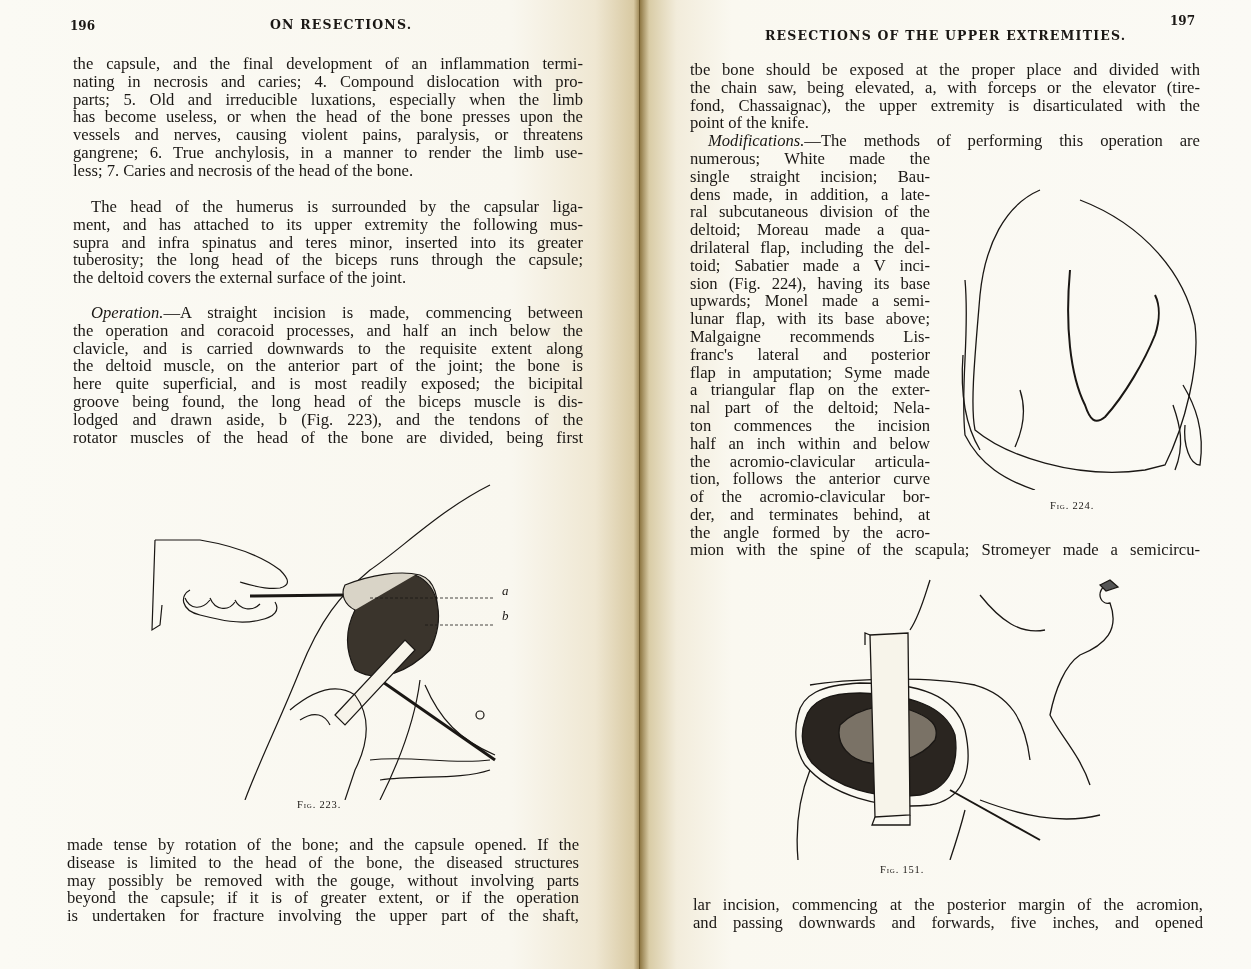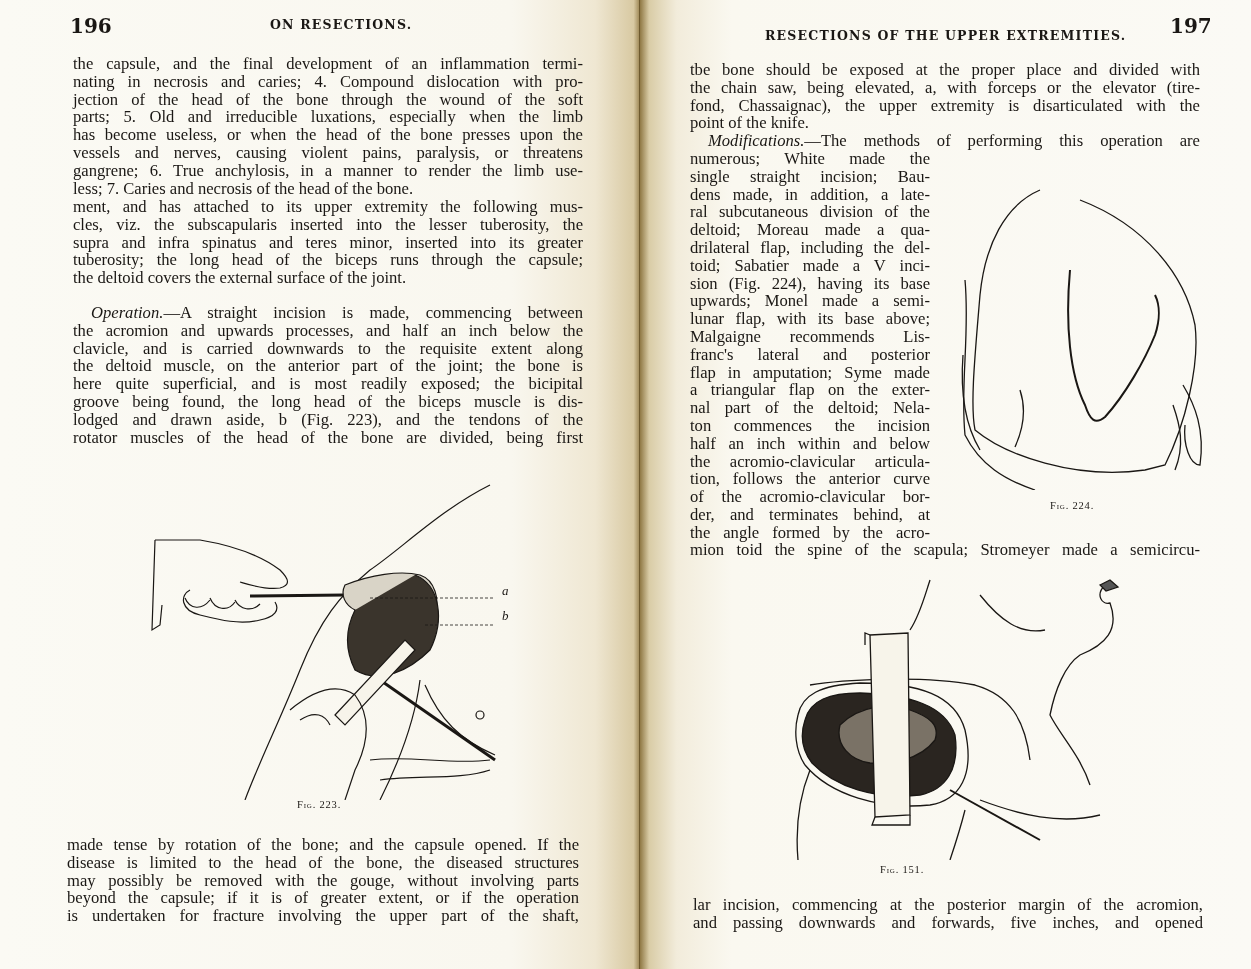"196" .runhead .pg { font-size: 20px -> 12px }
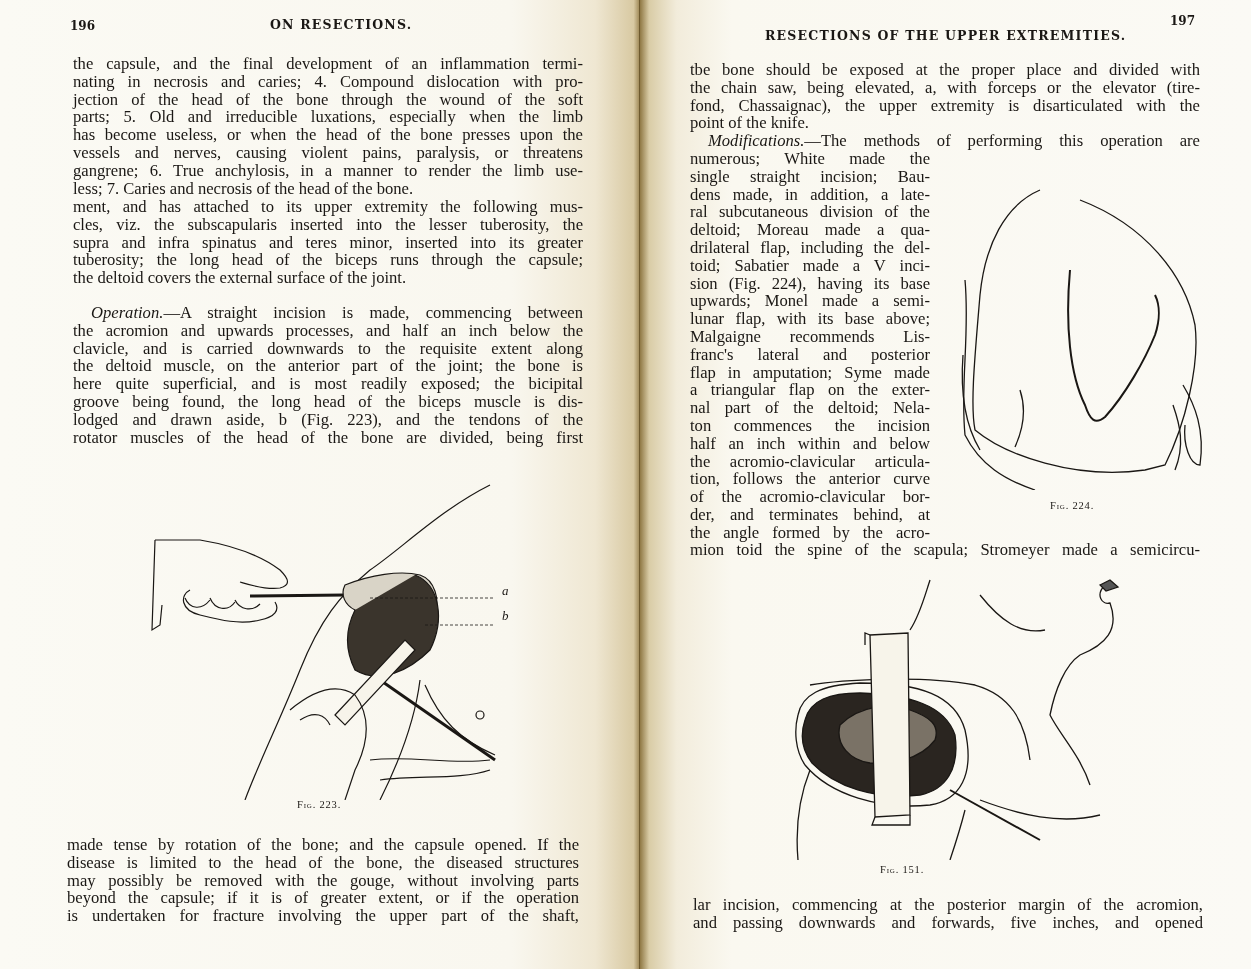"jection of the head of" span.line { html: <span>jection of the head of the bone through the wound of the soft</span> -> none }
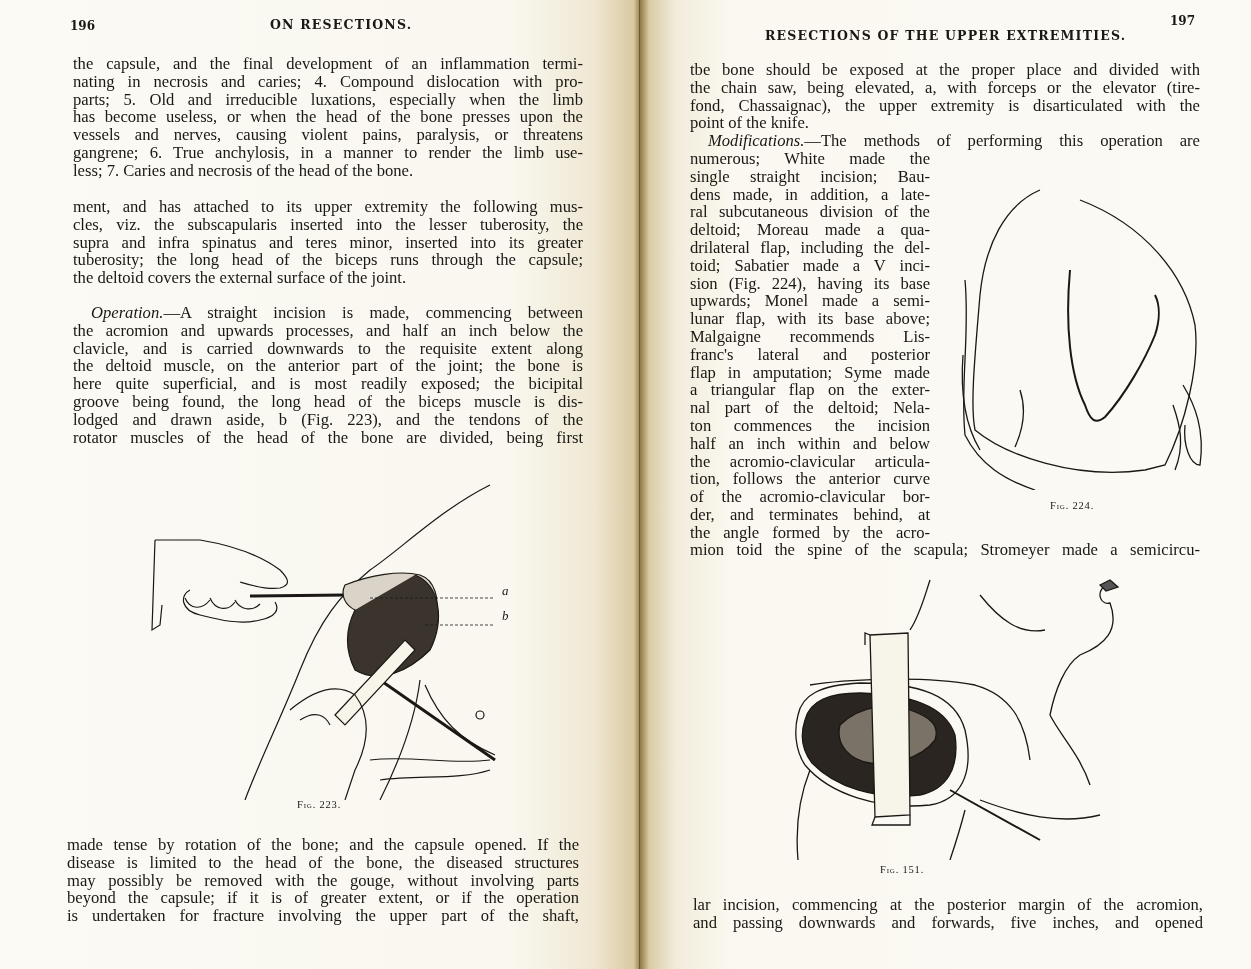"The head of the humerus" span.line { html: none -> <span>The head of the humerus is surrounded by the capsular liga-</span> }
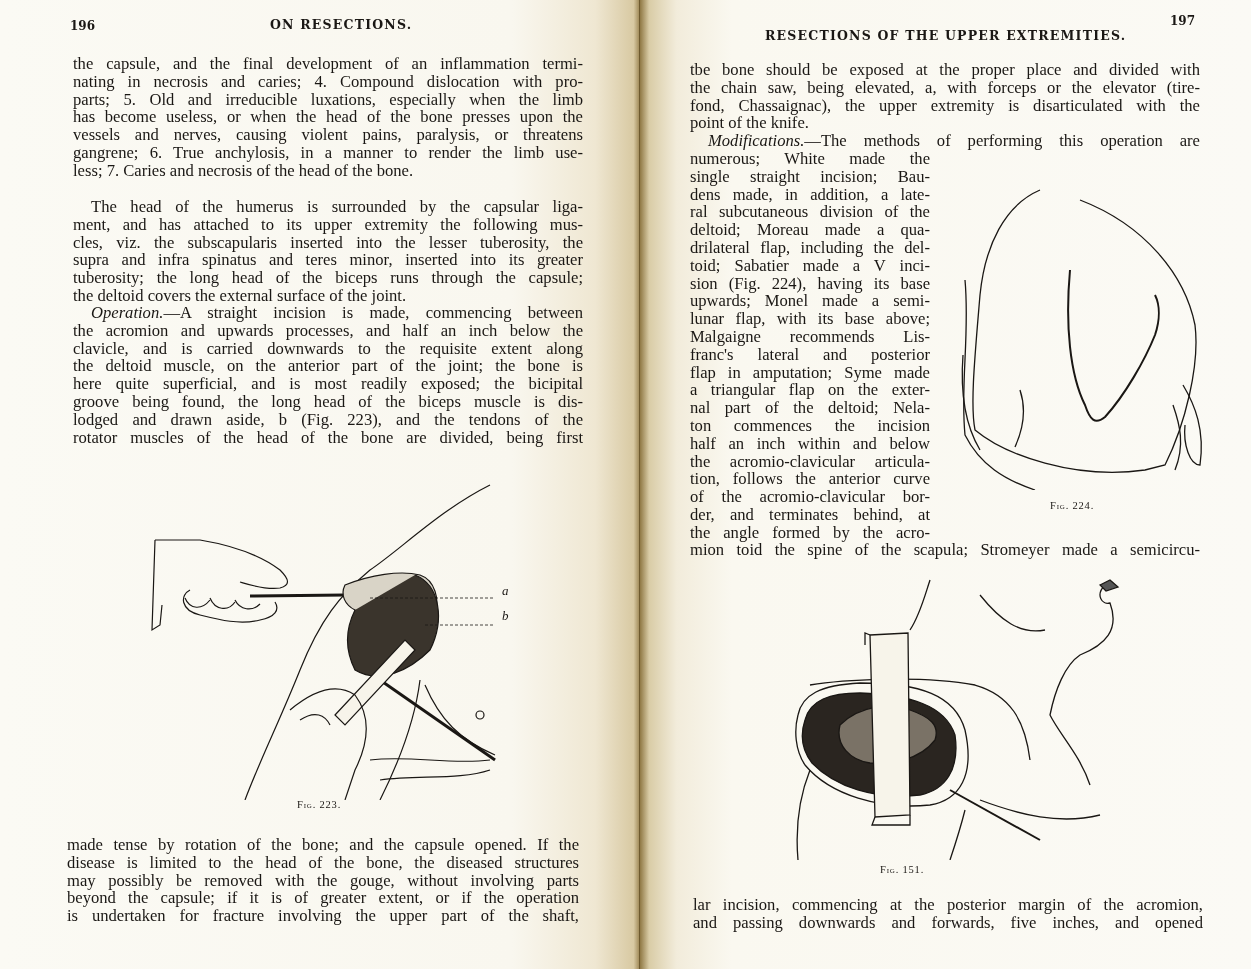"cles, viz. the subscapularis inserted" span.line { html: <span>cles, viz. the subscapularis inserted into the lesser tuberosity, the</span> -> none }
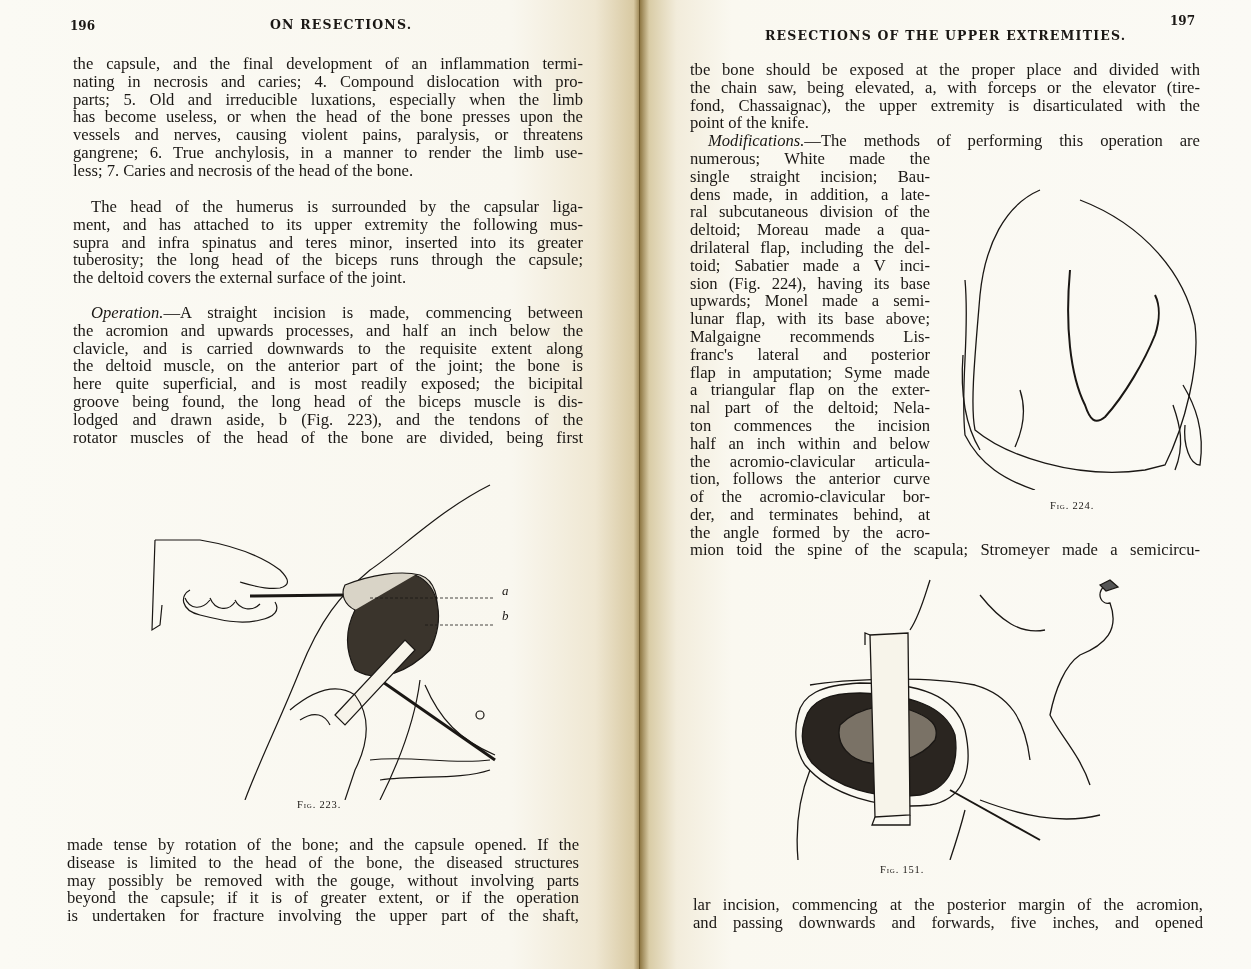"the acromion and upwards processes," span.line { text: acromion and upwards -> operation and coracoid }
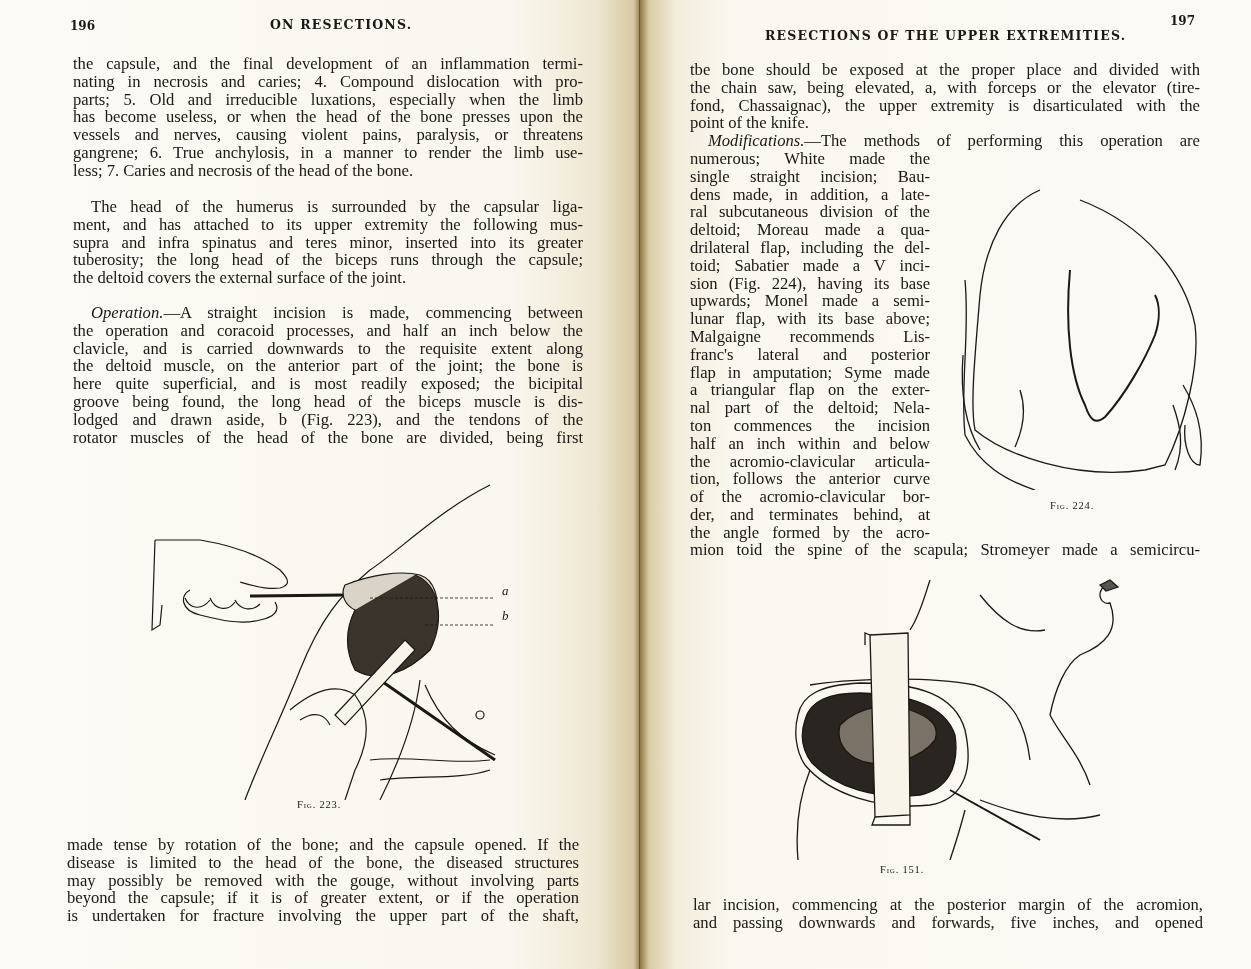"mion toid the spine of" span.line { text: toid -> with }
